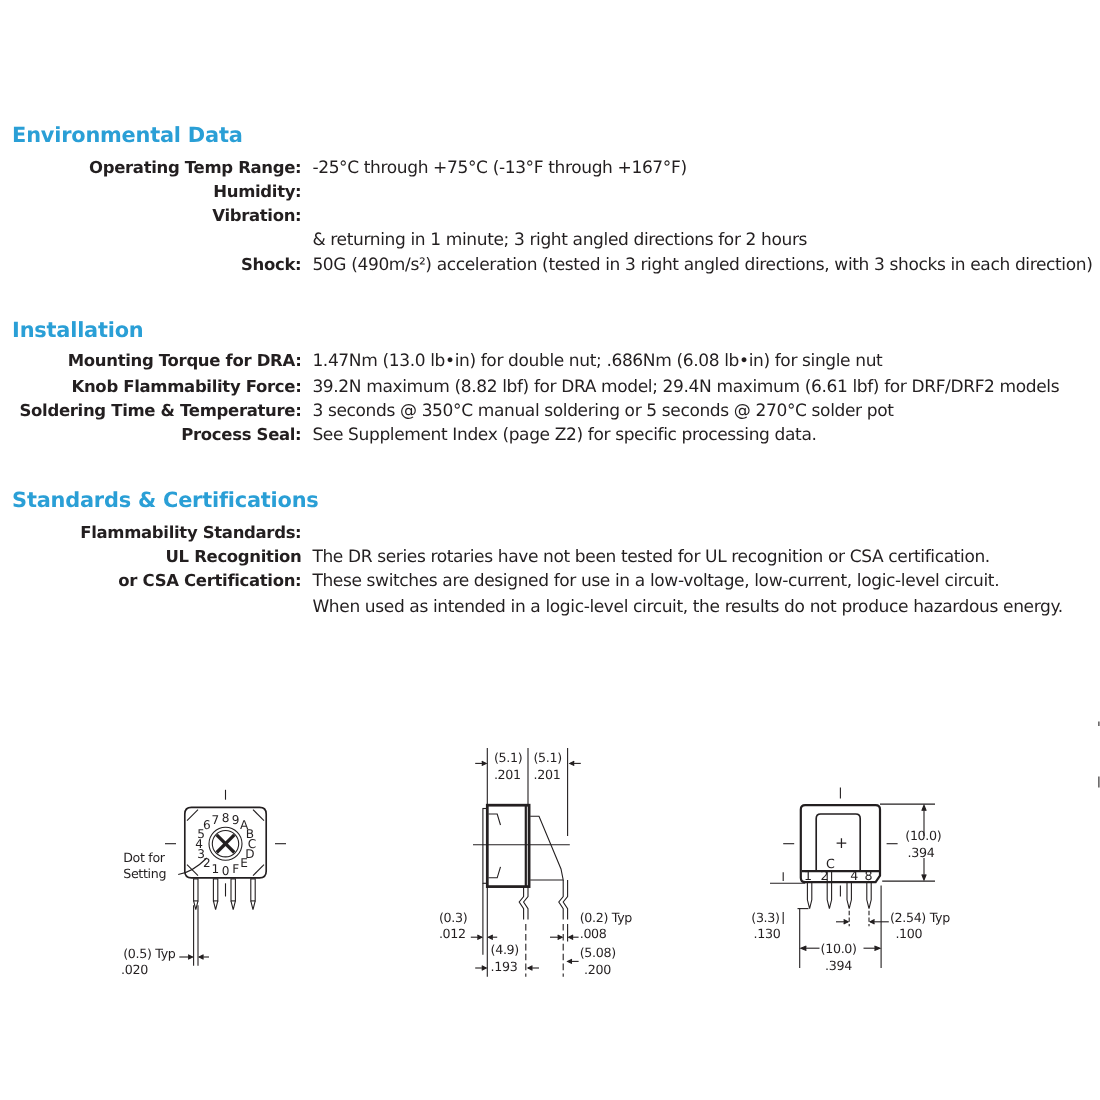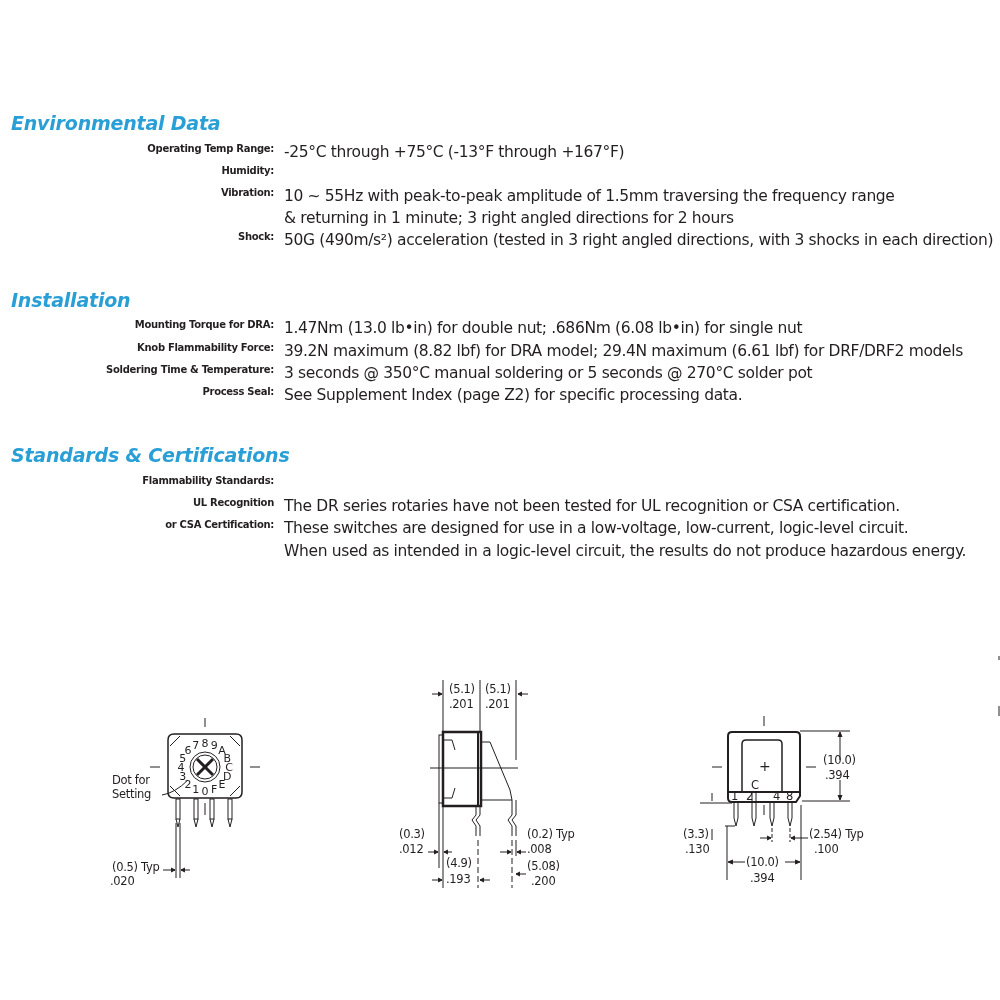"Environmental Data" .section-title { font-style: italic -> none }
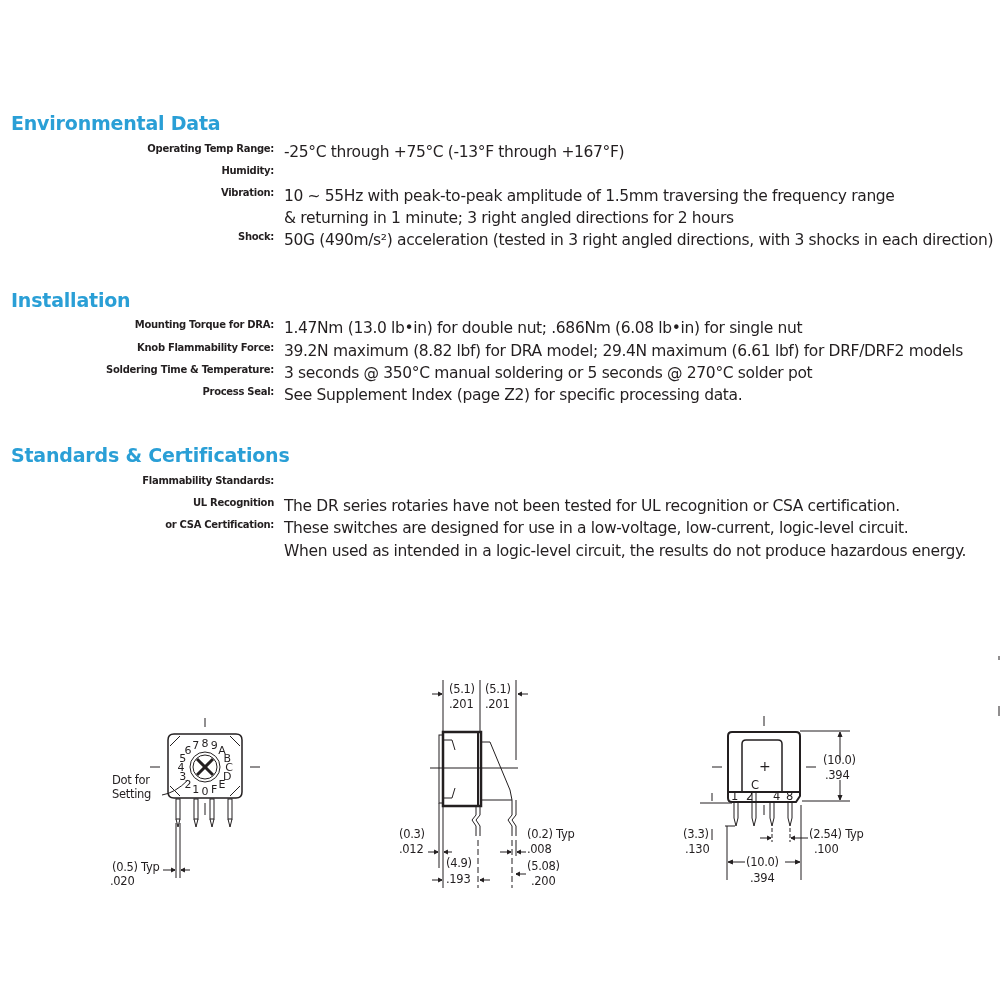"Operating Temp Range:" .label { font-size: 10px -> 15px }
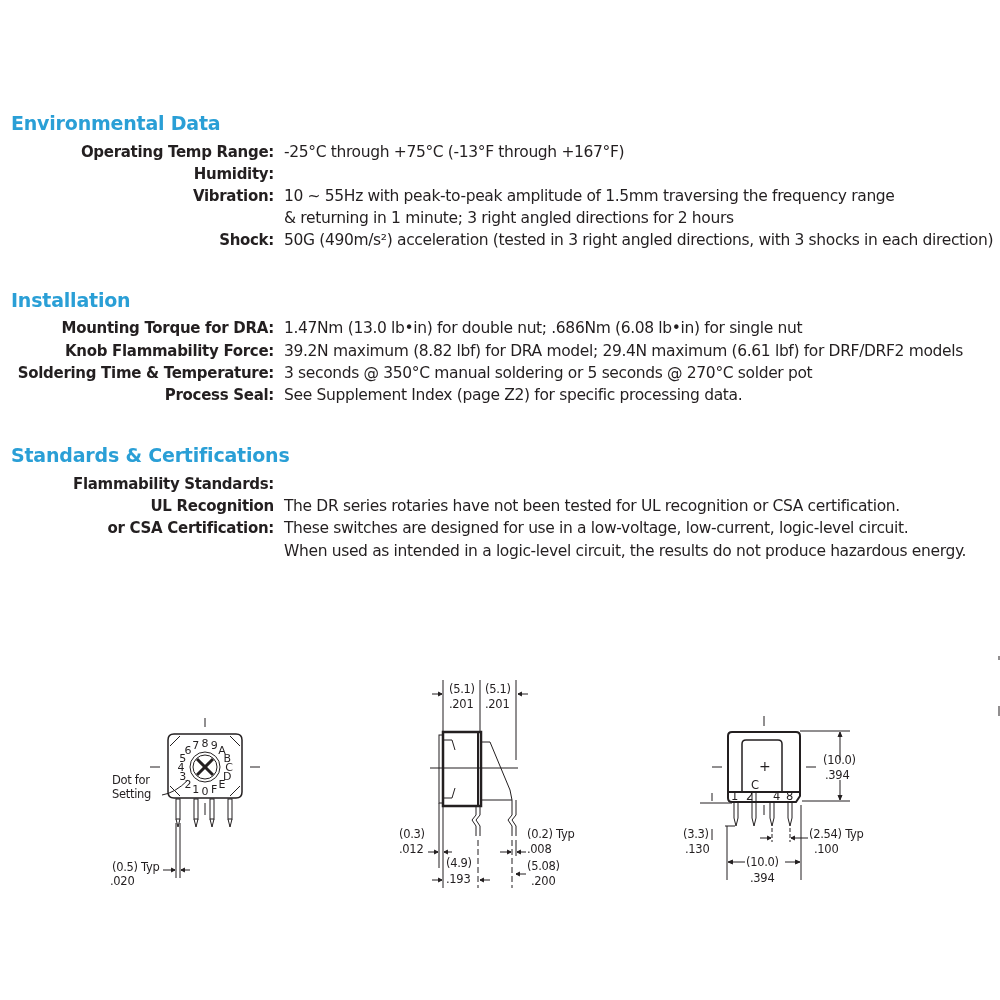"10 ~ 55Hz with peak-to-peak" span.value { html: <span>10 ~ 55Hz with peak-to-peak amplitude of 1.5mm traversing the frequency range</span> -> none }
